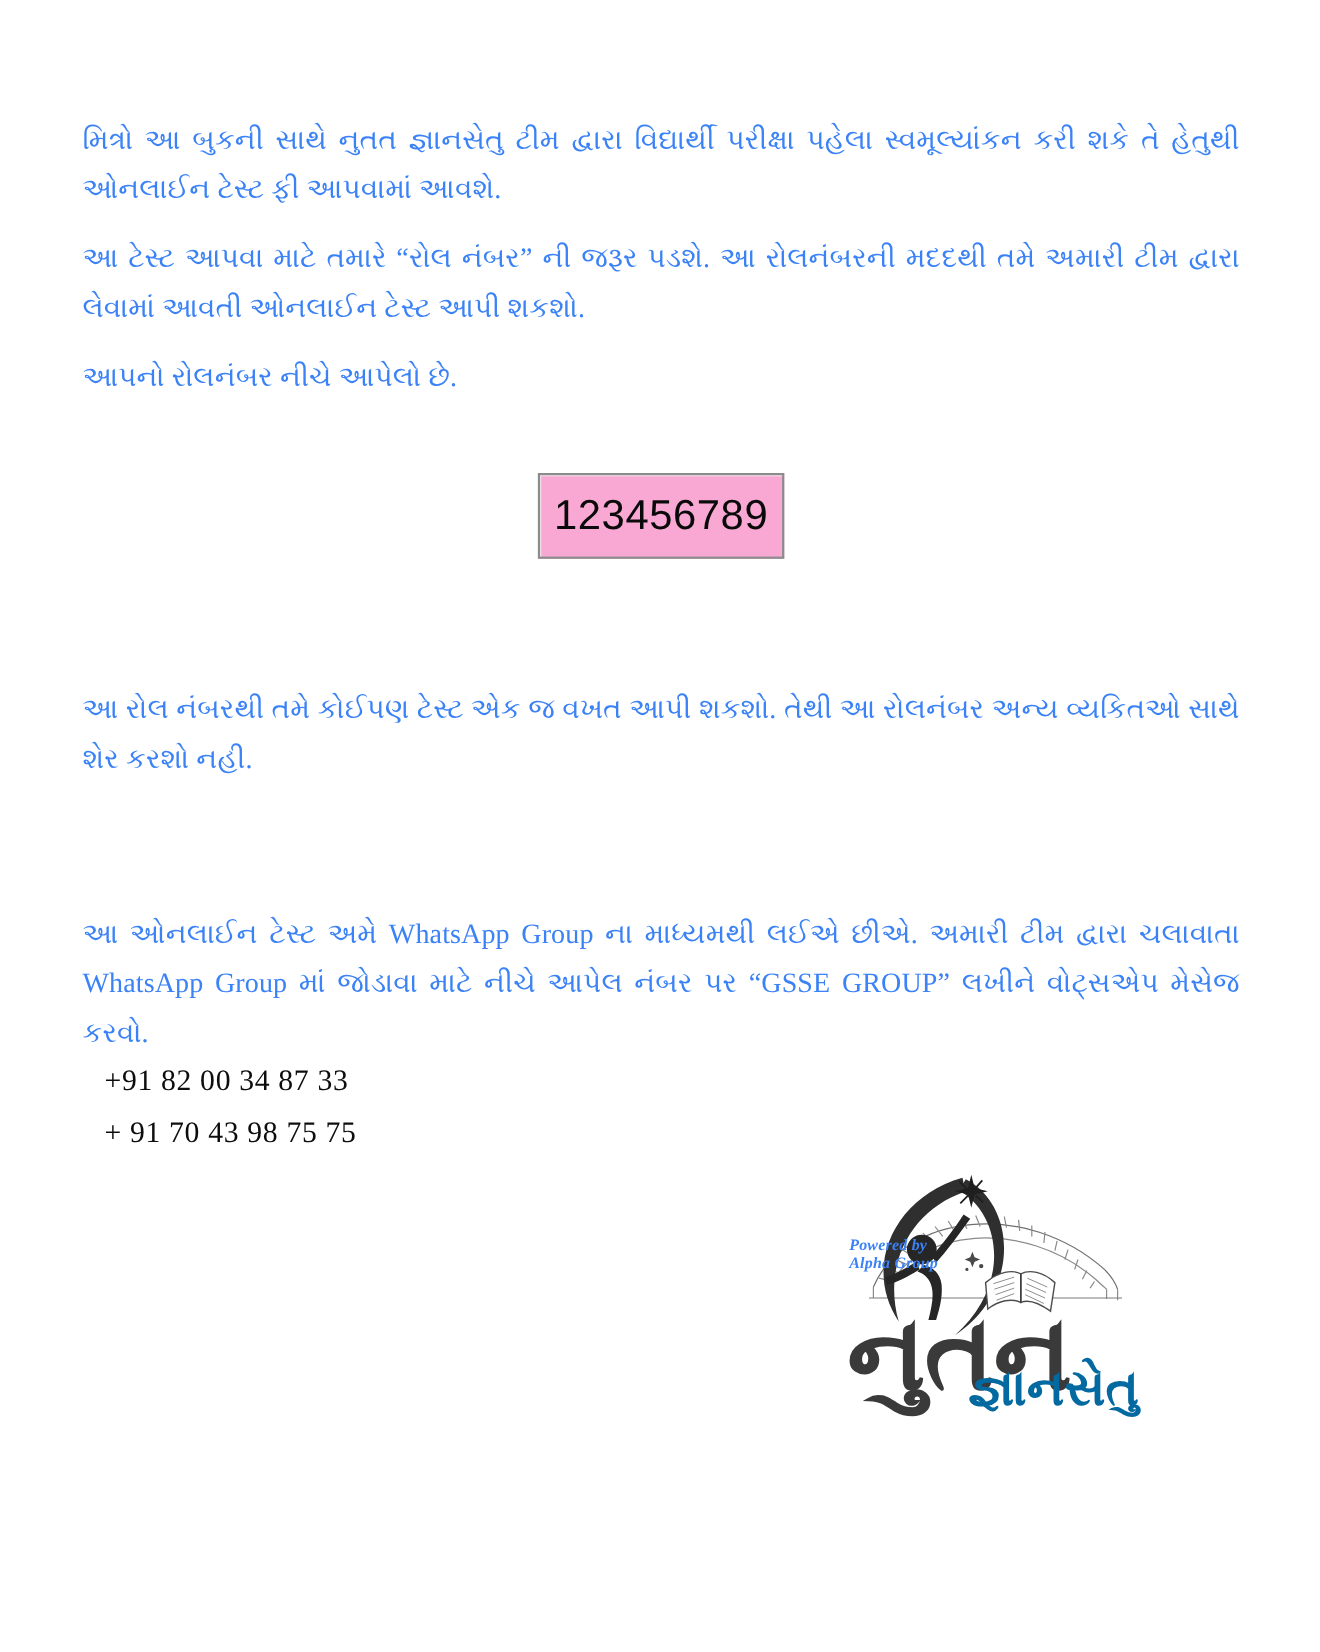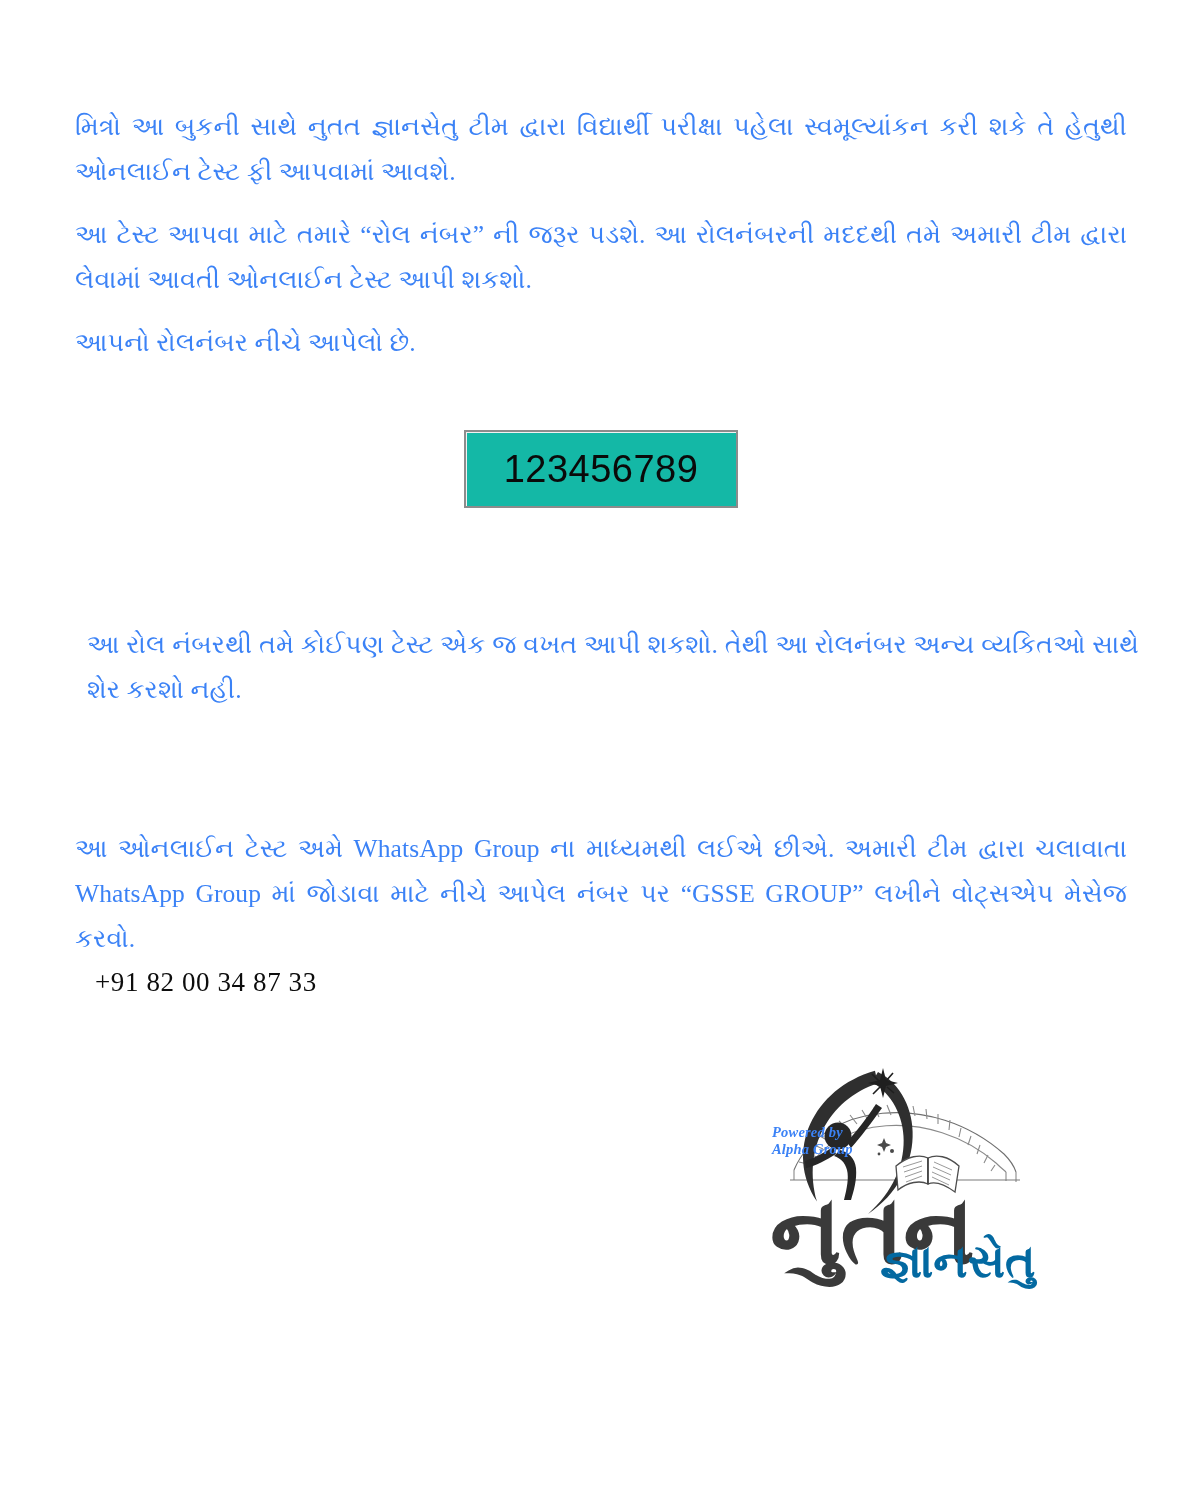"123456789" .rollbox { background: #14b8a6 -> #f9a8d4; width: 274px -> 224px }
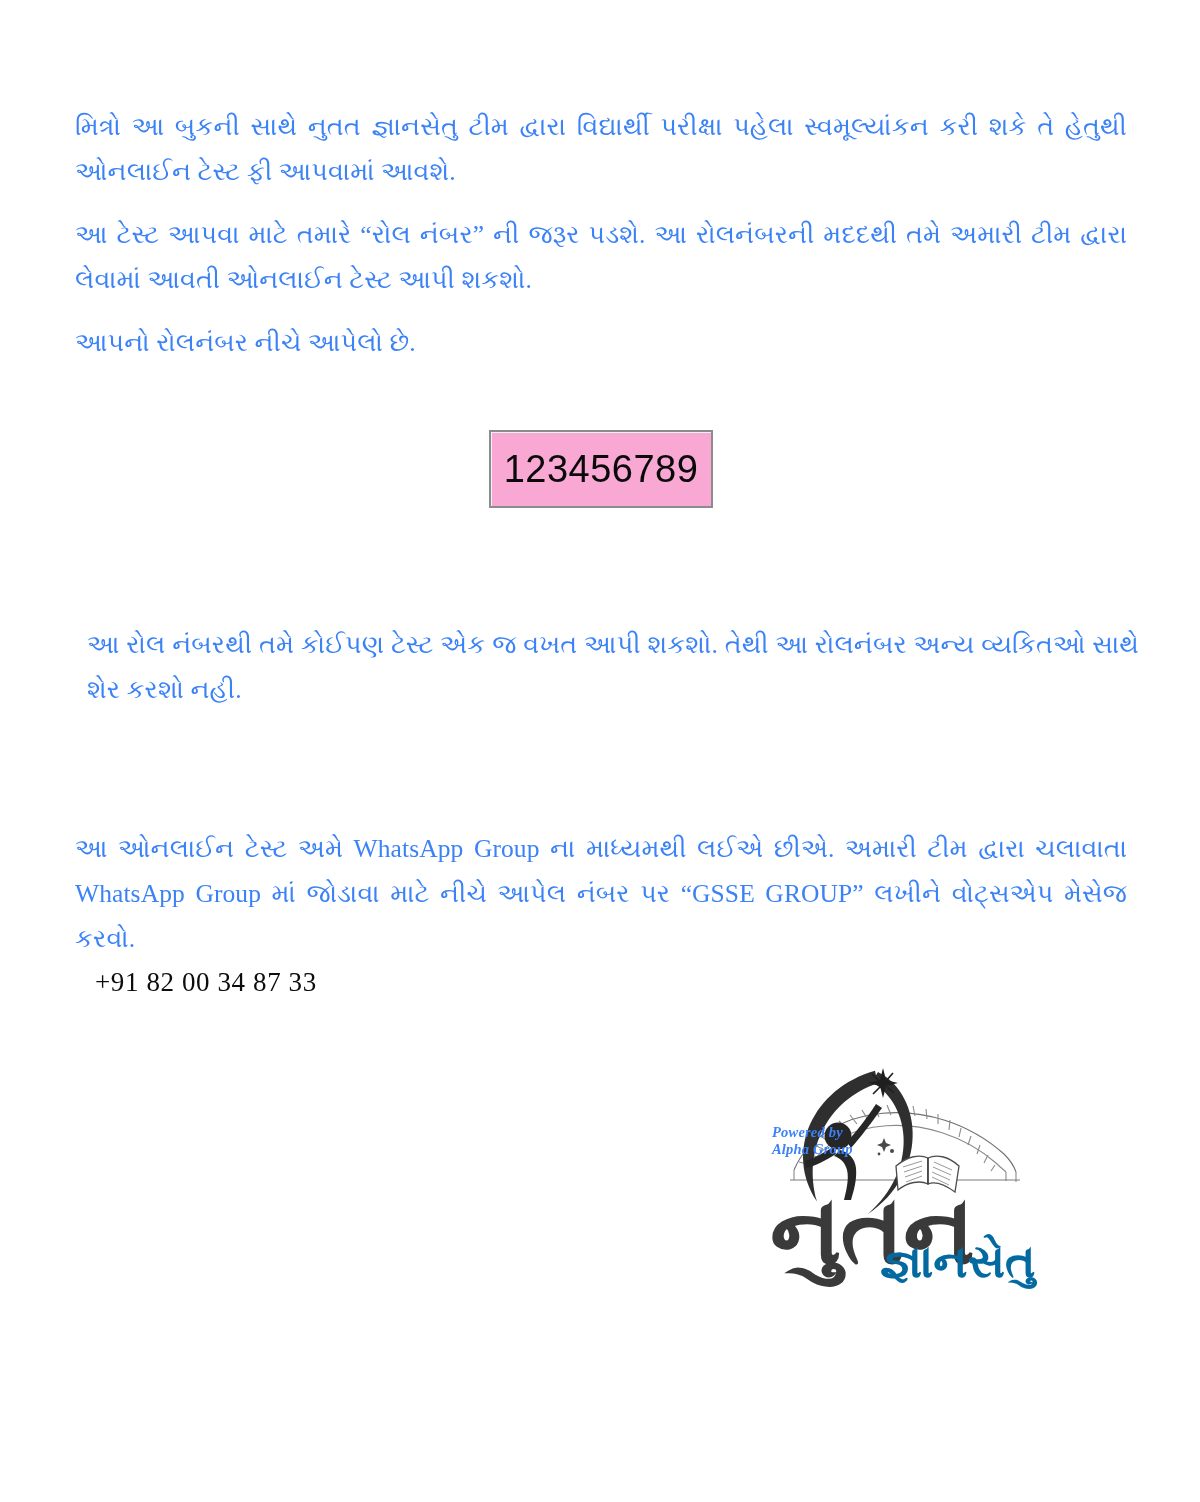"આ રોલ નંબરથી તમે કોઈપણ" .para-share { left: 12px -> 0 }
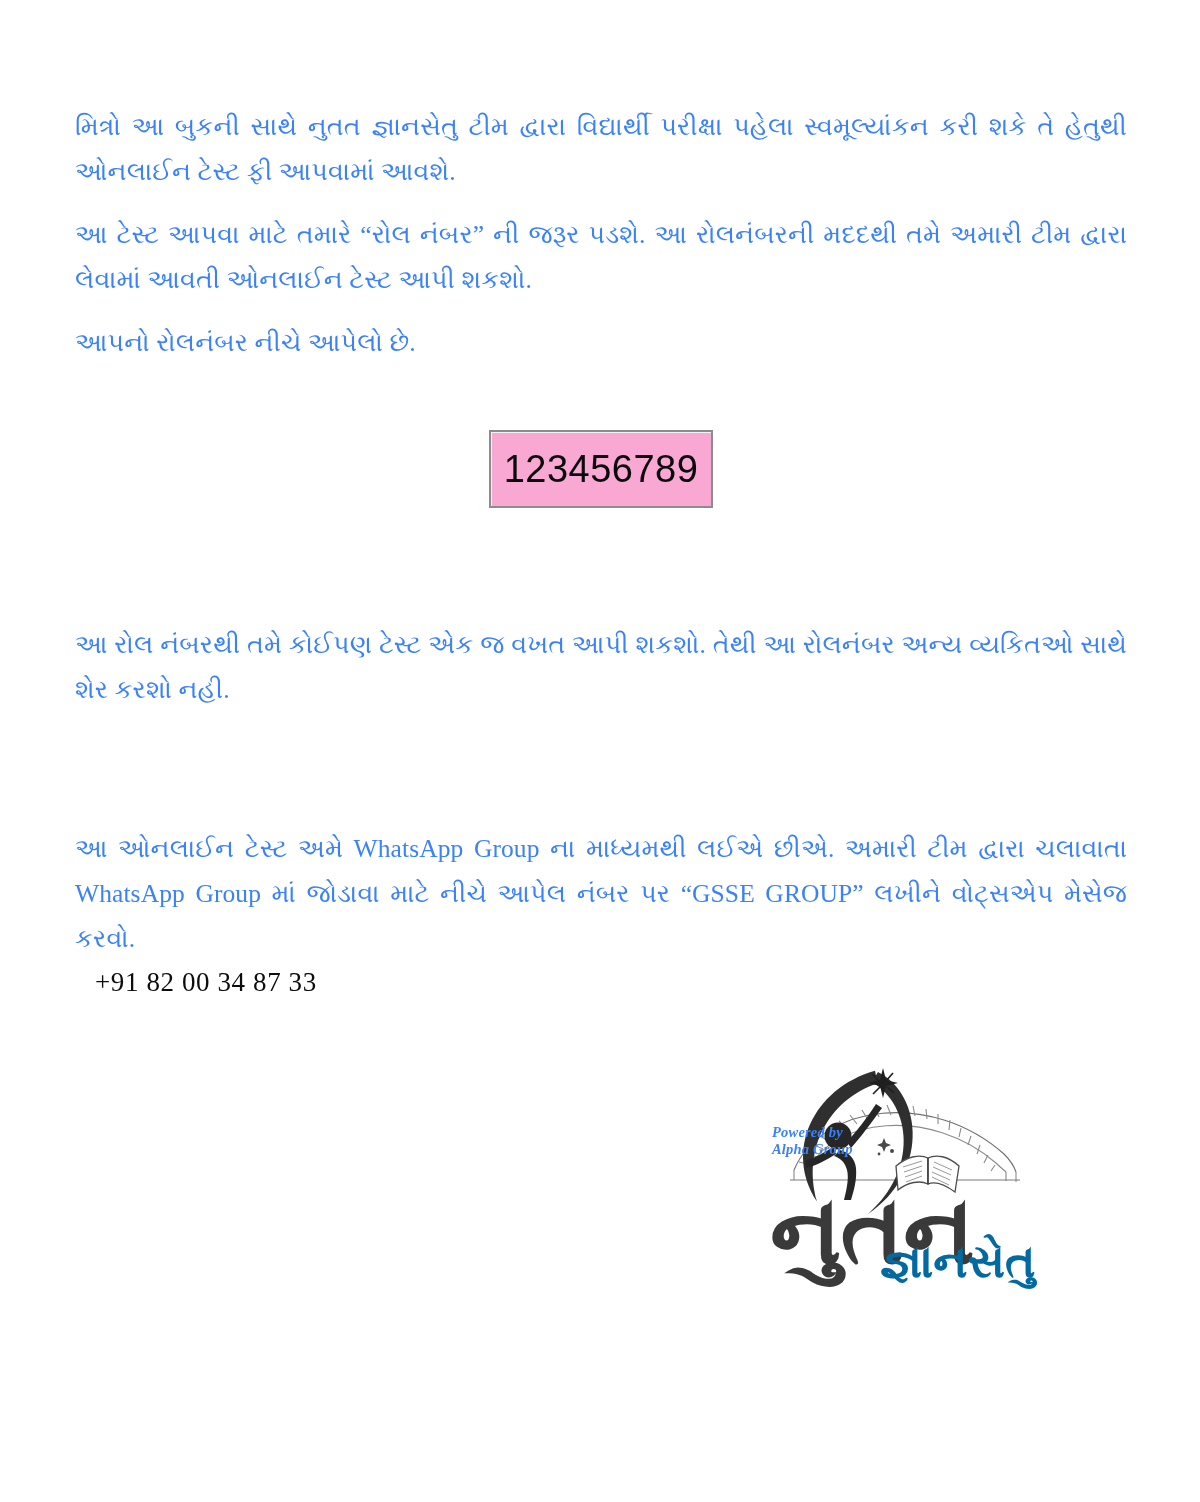"+ 91 70 43 98" div.phone { html: none -> <div>+ 91 70 43 98 75 75</div> }
